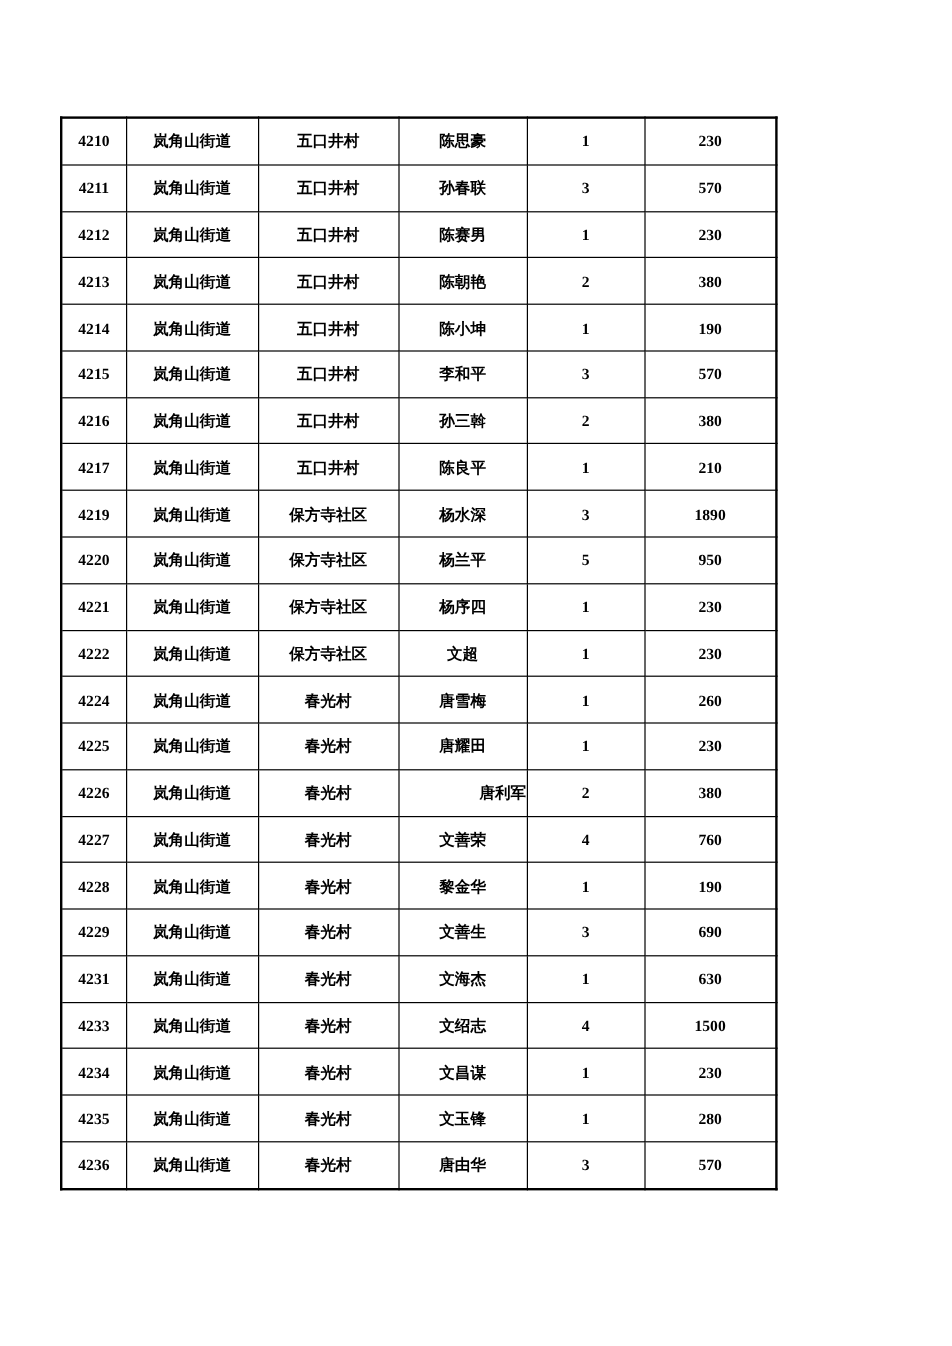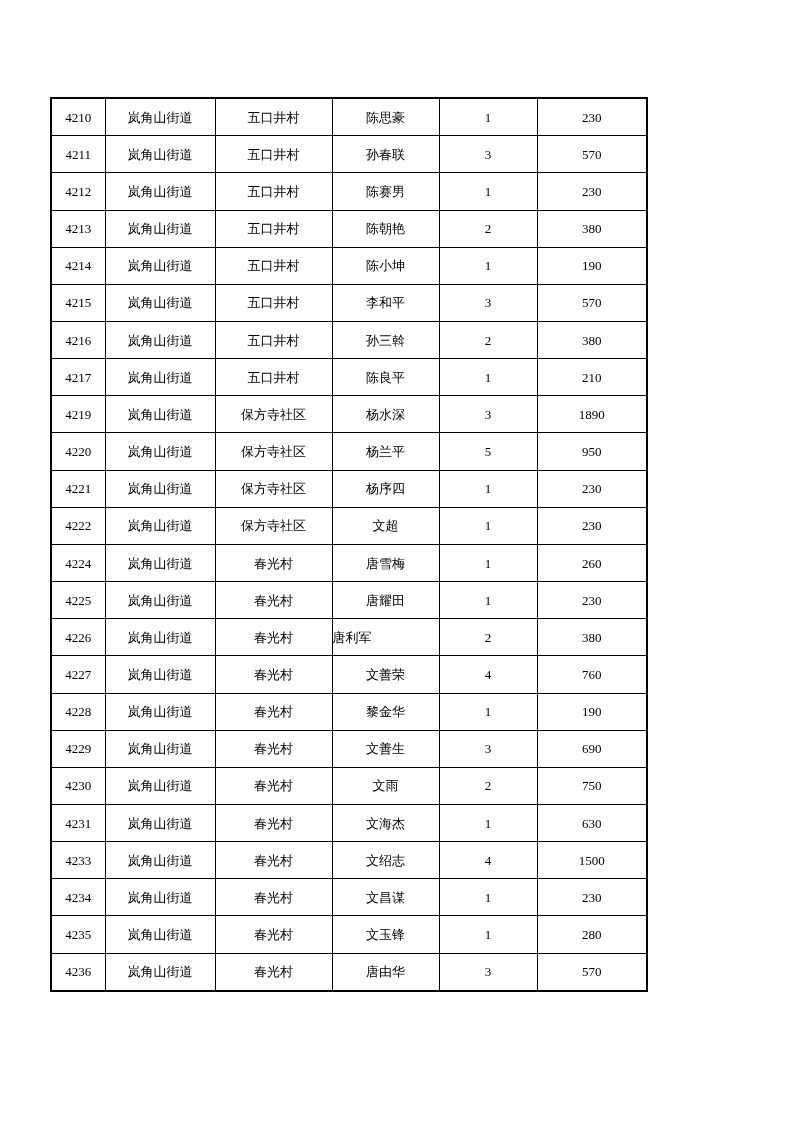"4210" .page { font-weight: none -> bold }
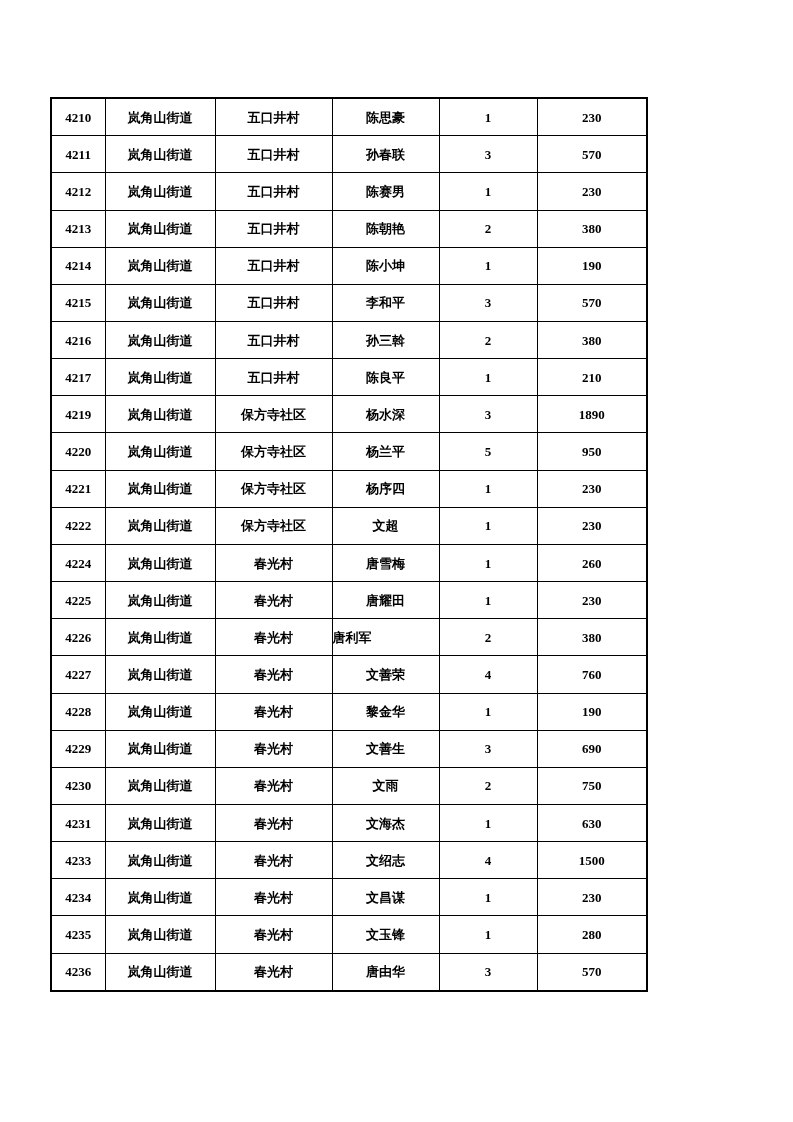"唐利军" table.data-table td.name-left { text-align: left -> right }
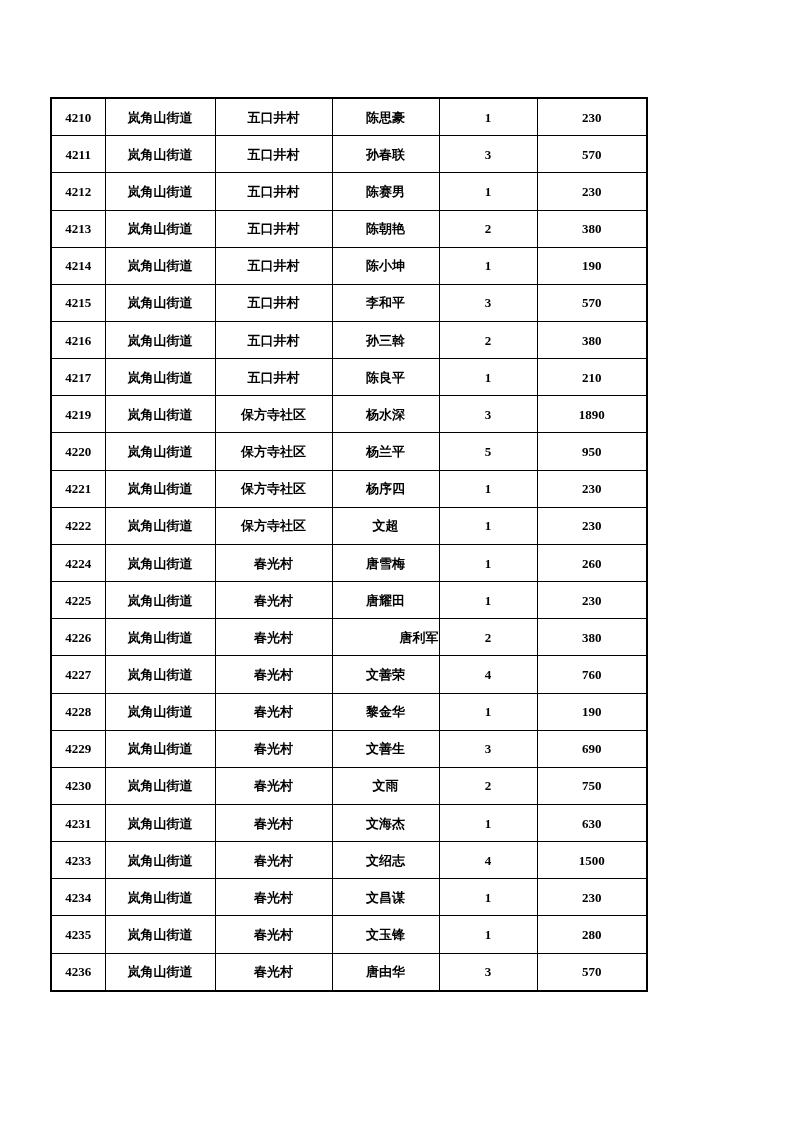"4230" tr { html: <tr> <td>4230</td> <td>岚角山街道</td> <td>春光村</td> <td>文雨</td> <td>2</td> <td>750</td> </tr> -> none }
